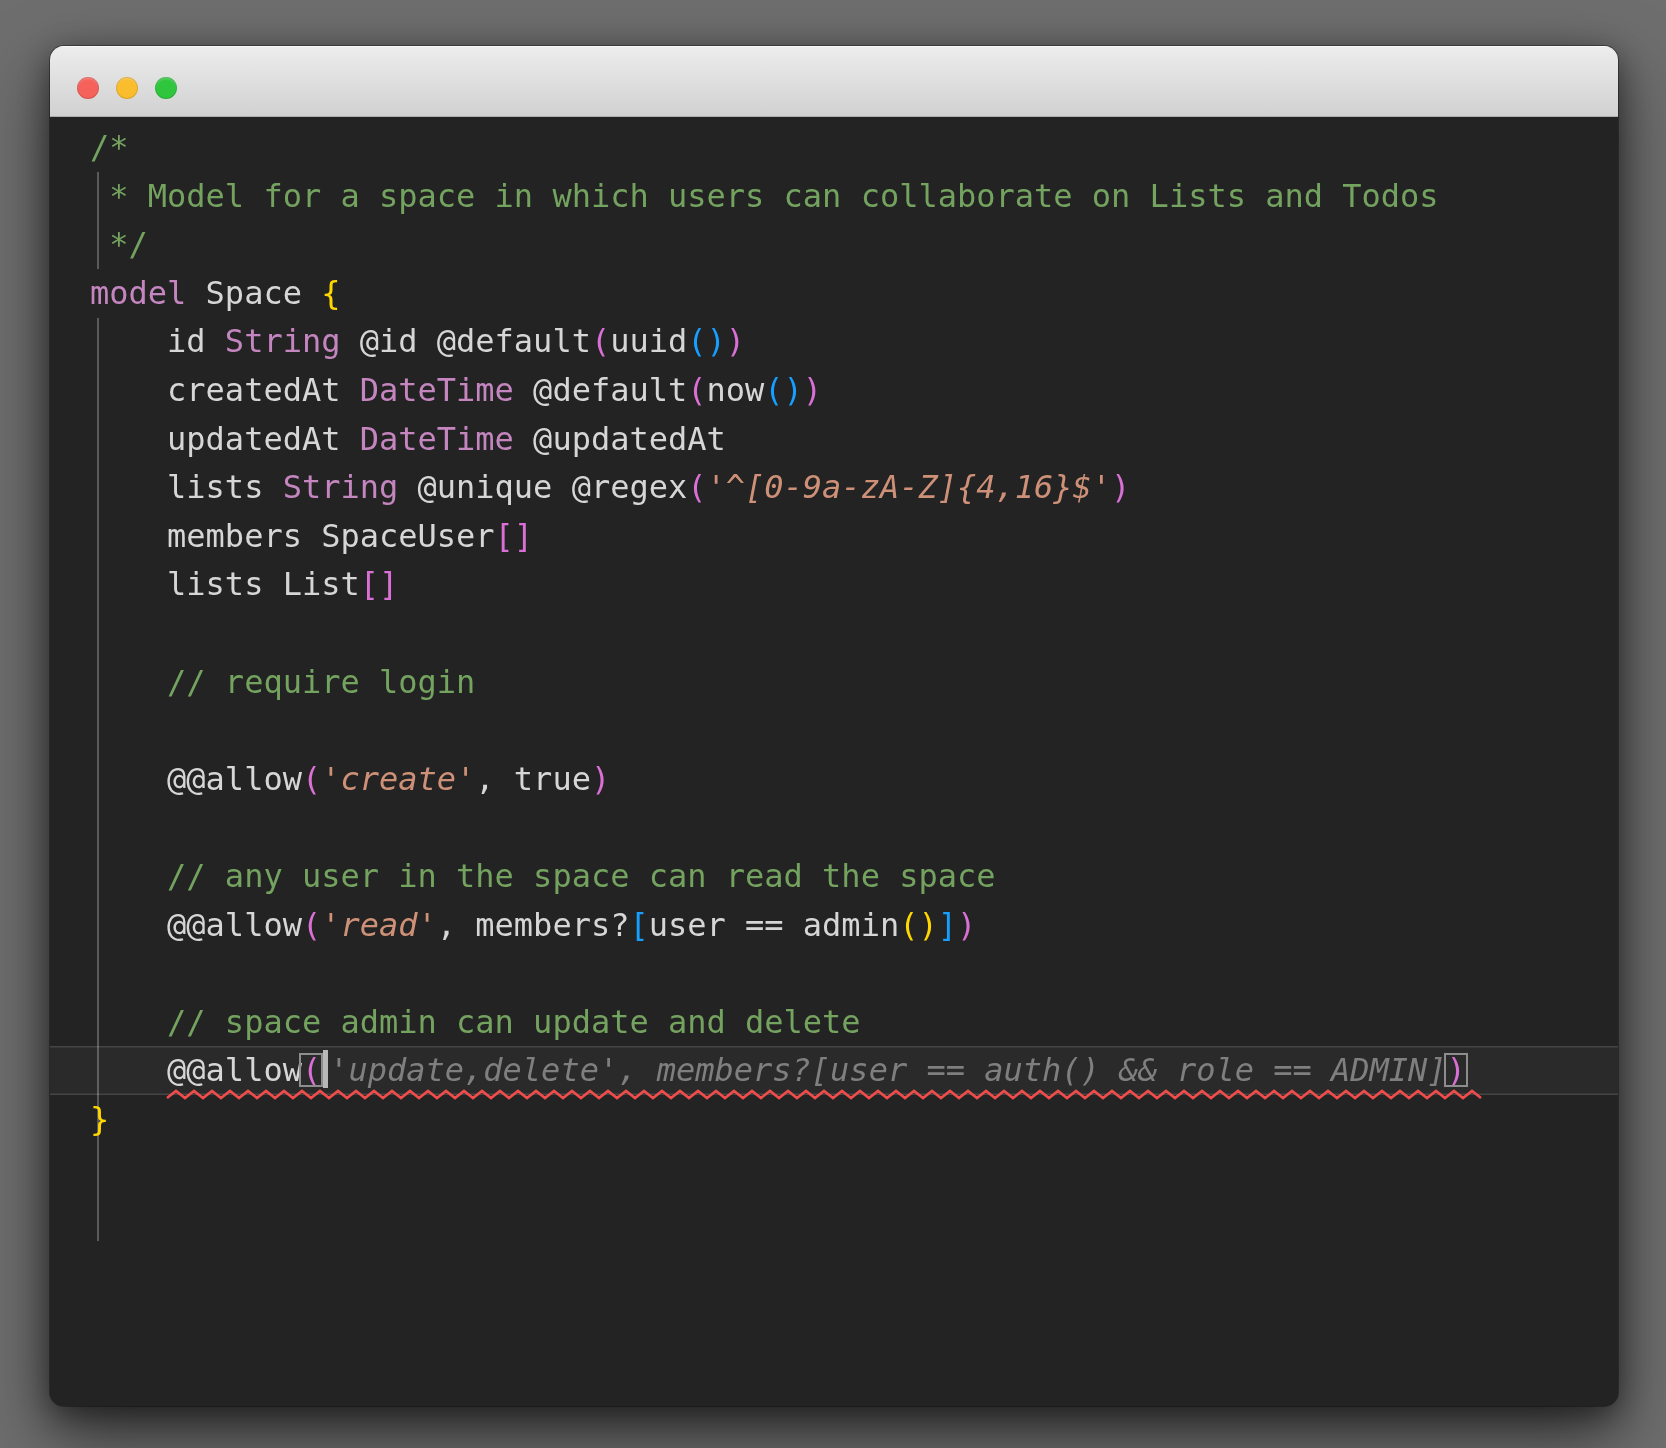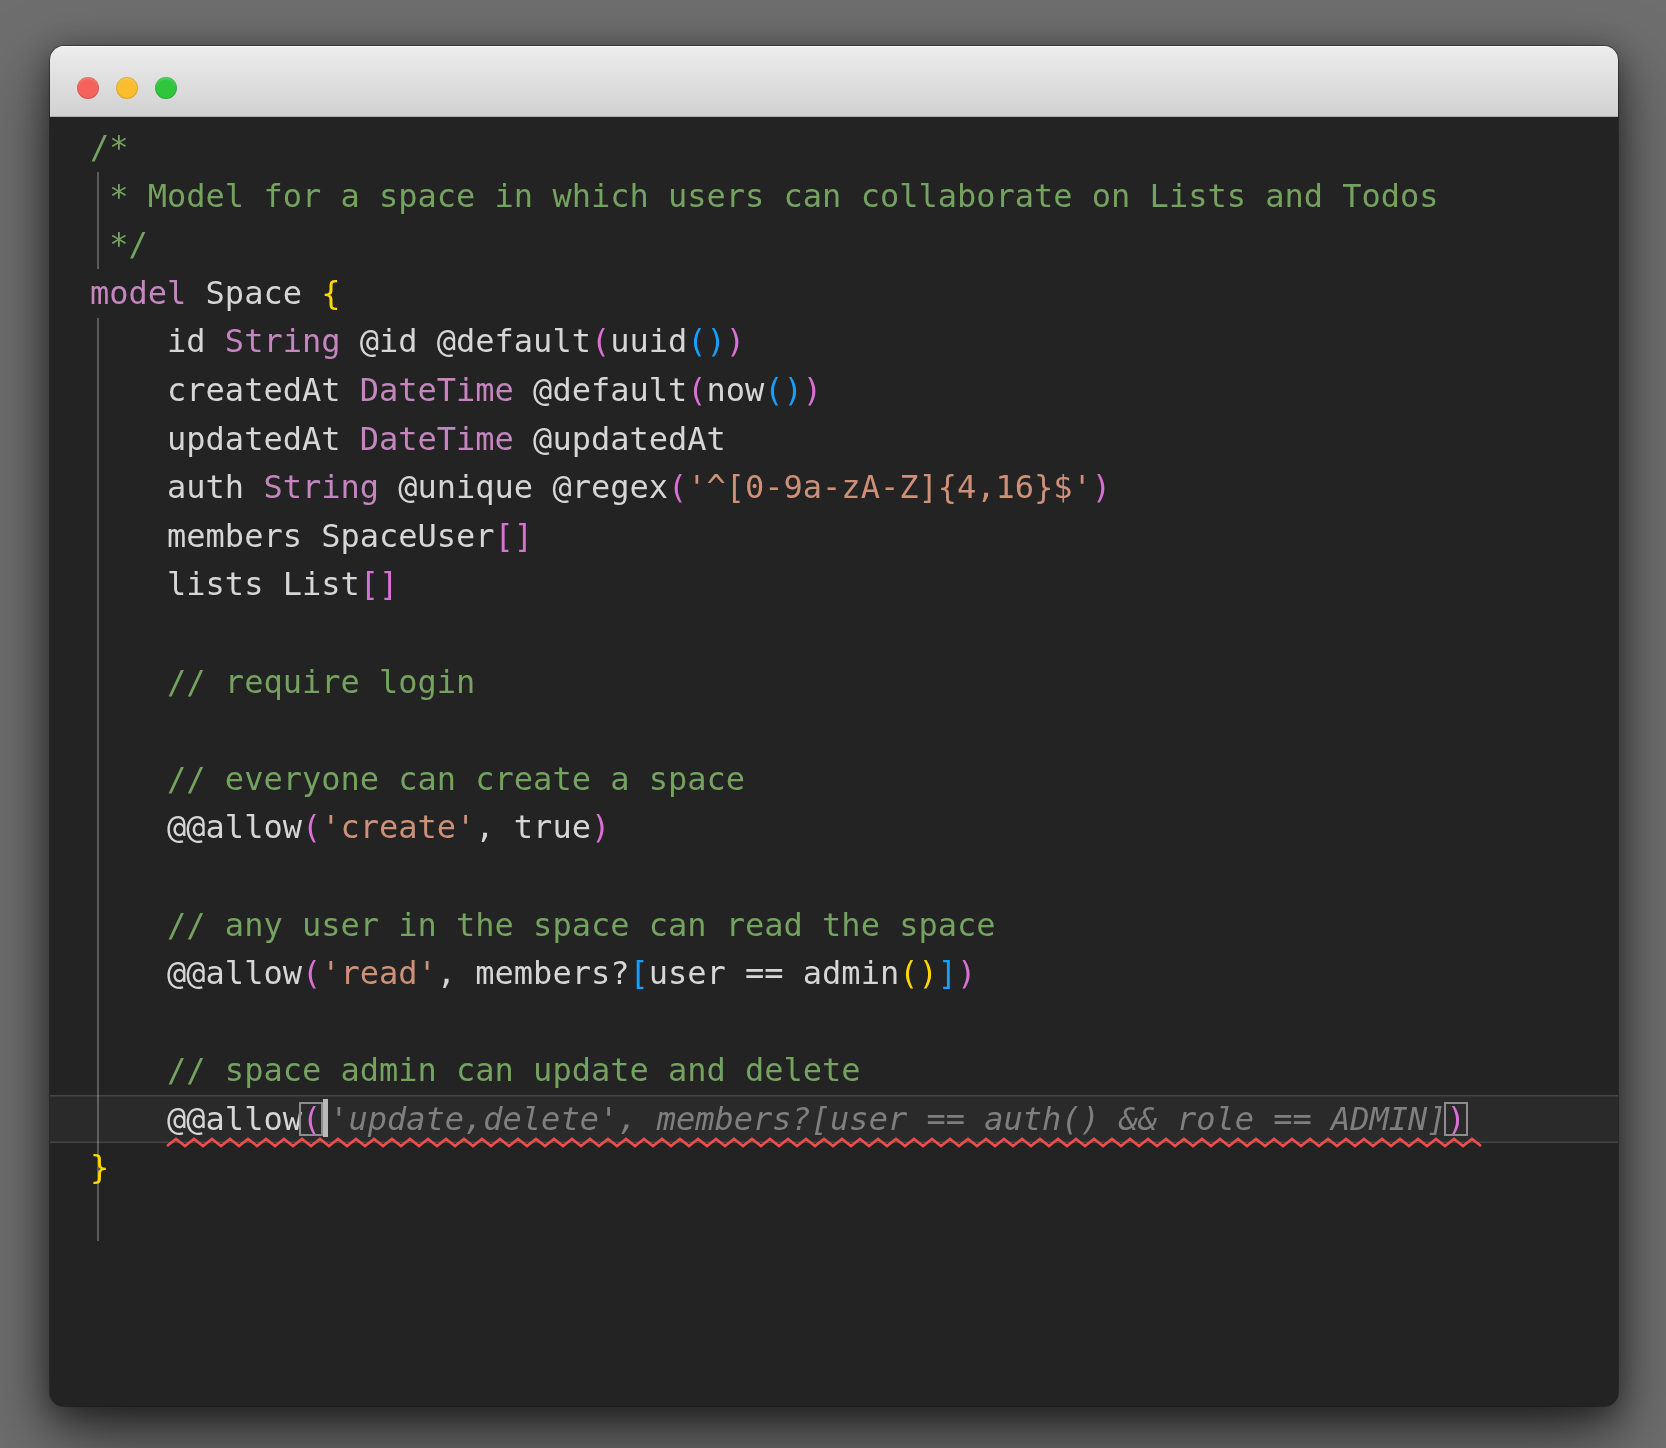"auth" span.tk { text: auth -> lists }
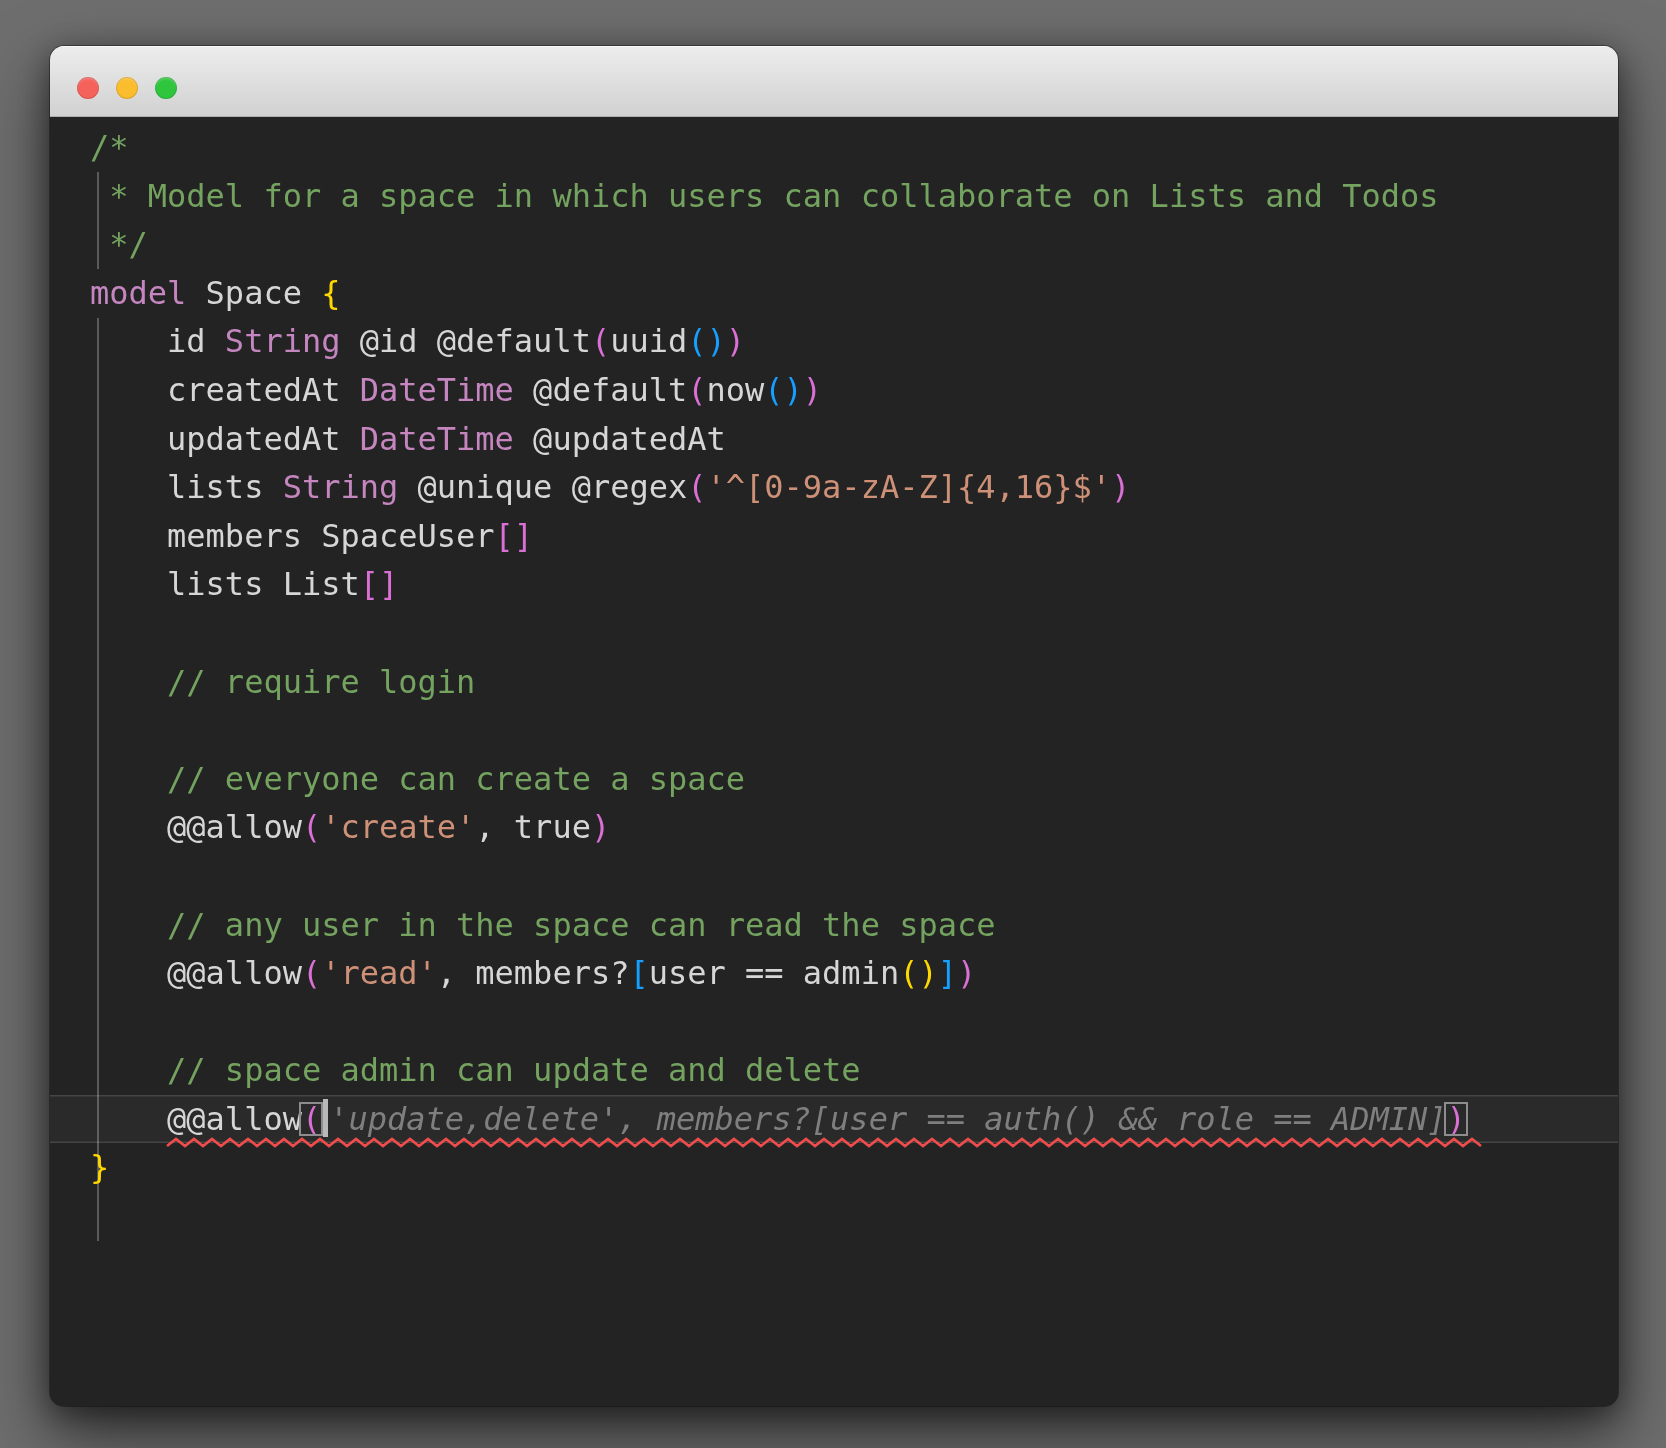"'^[0-9a-zA-Z]{4,16}$'" .tk.s { font-style: none -> italic }
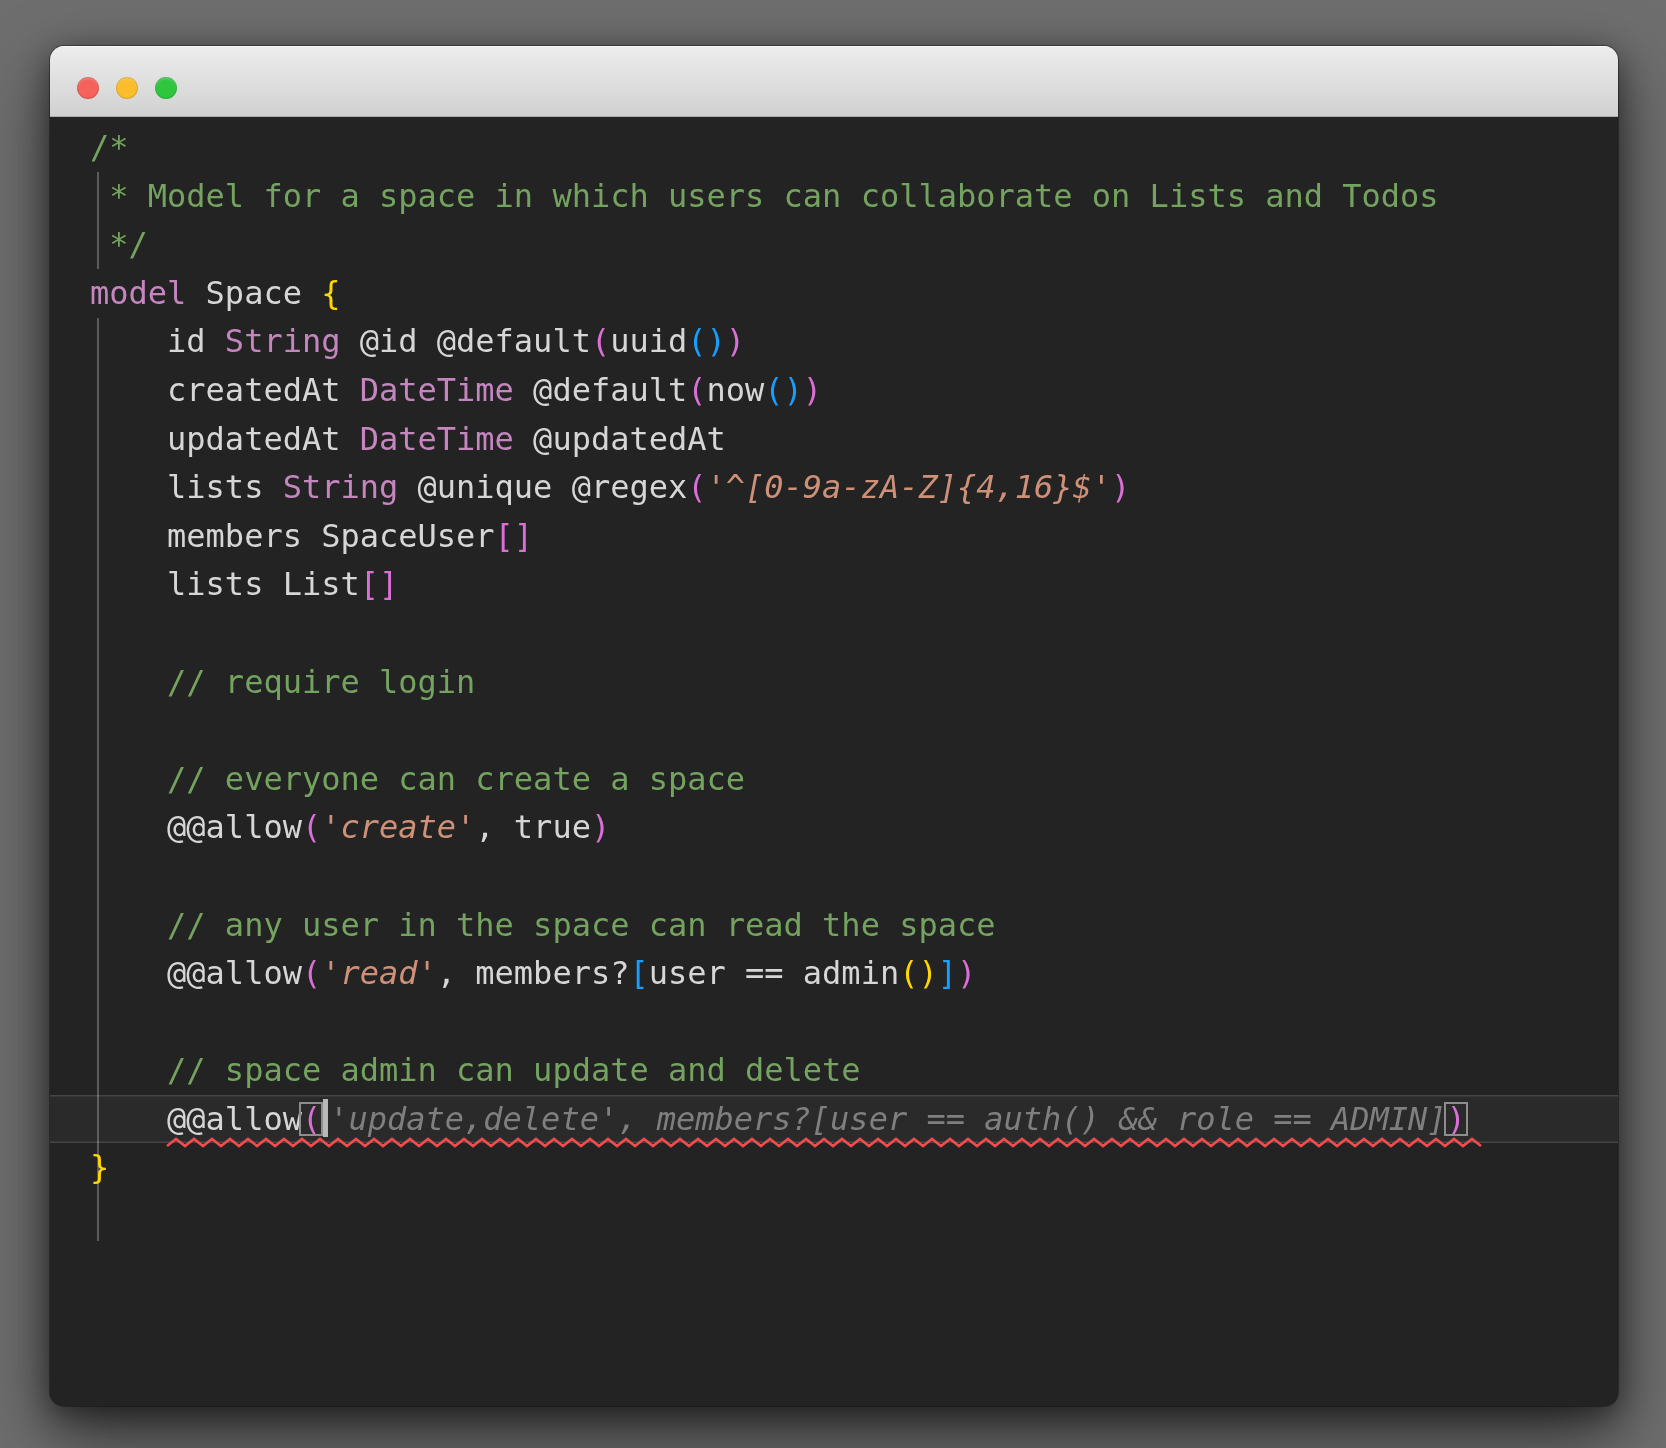"// everyone can create a" div.line { html: <div><span> // everyone can create a space</span></div> -> none }
